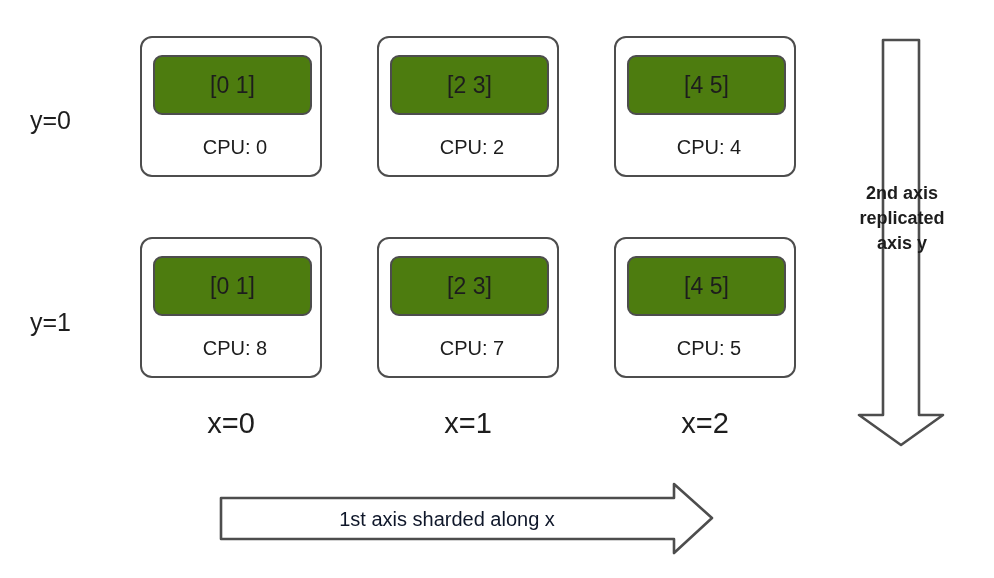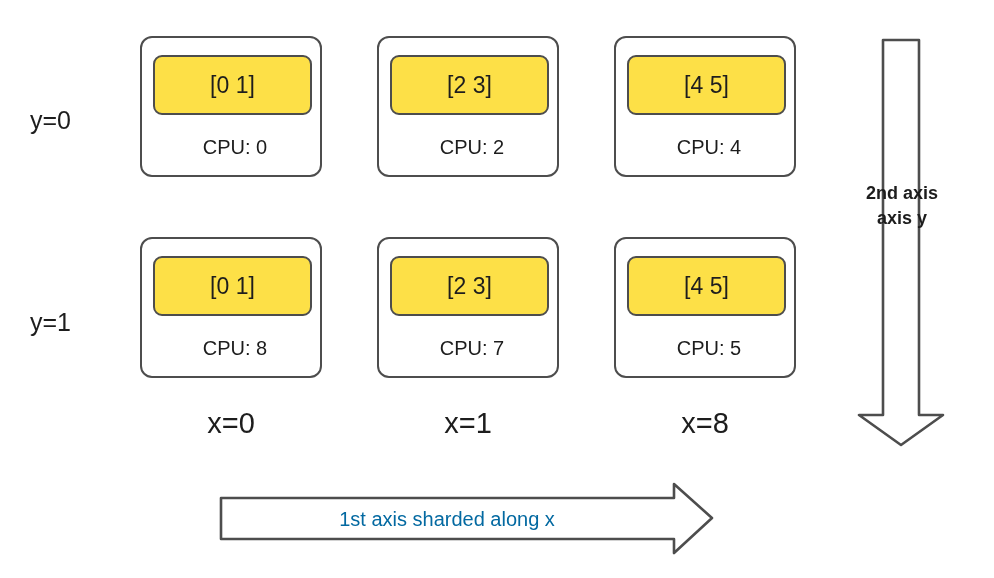"[0 1]" .cell-shard { background: #fde047 -> #4d7c0f }
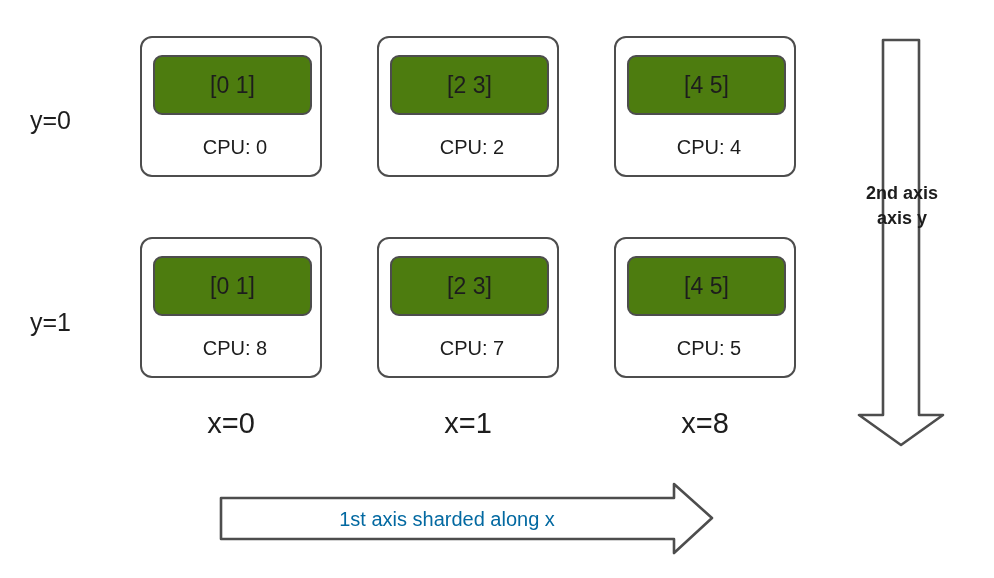"replicated" span { html: none -> <span>replicated</span> }
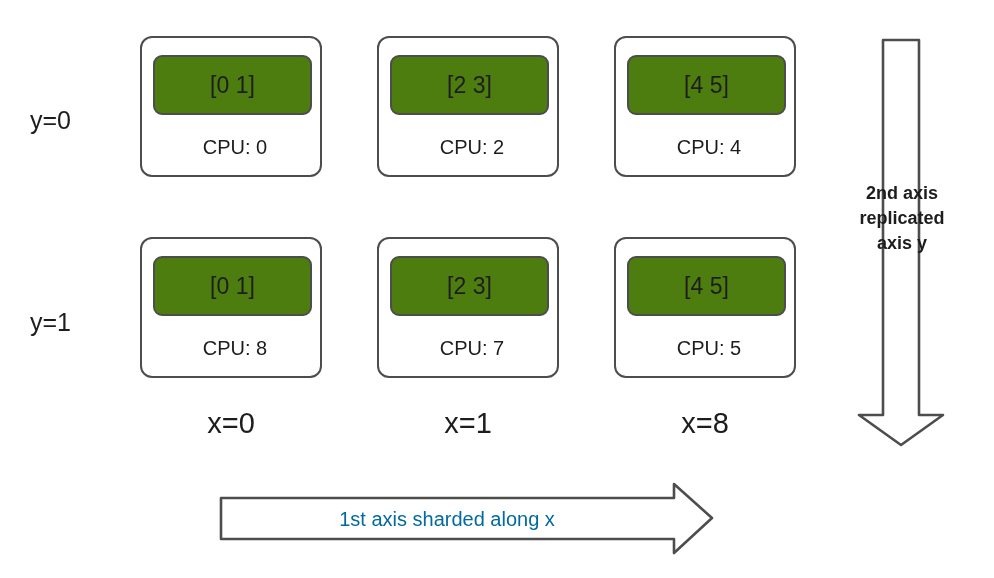"x=8" div.col-label { text: 8 -> 2 }
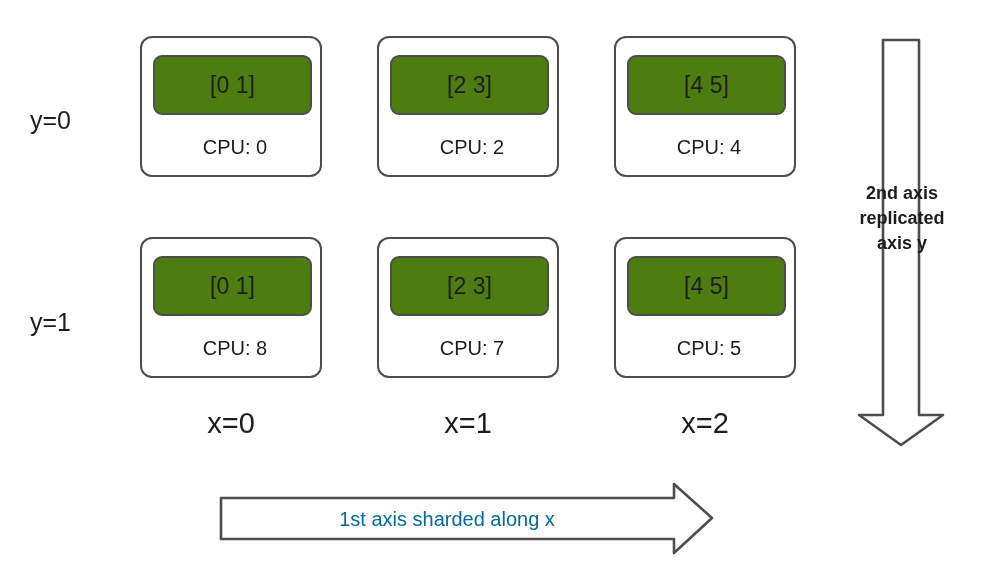"1st axis sharded along x" .h-arrow-text { color: #0369a1 -> #0f172a }
